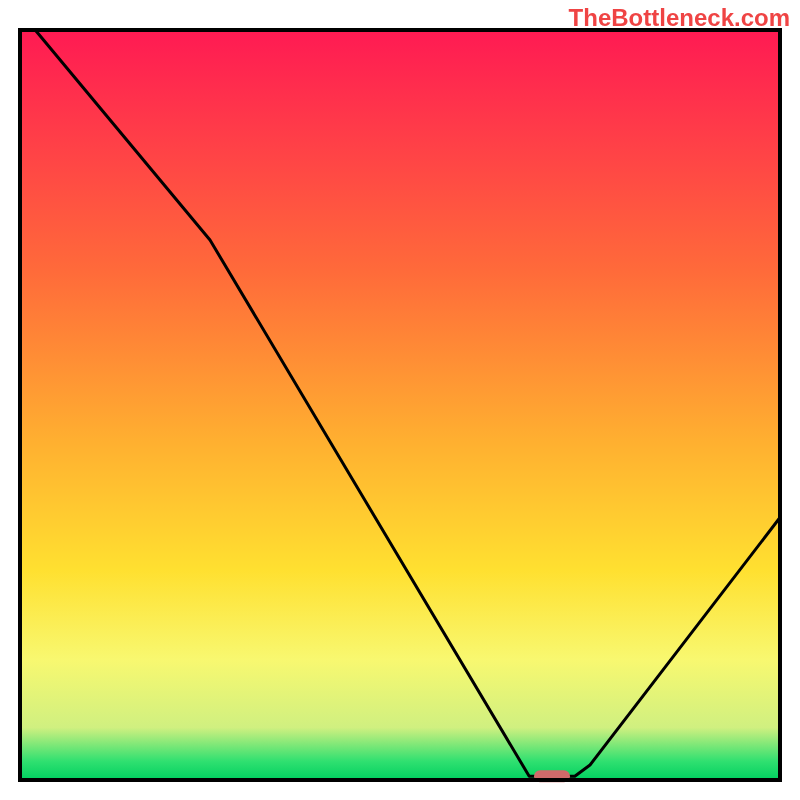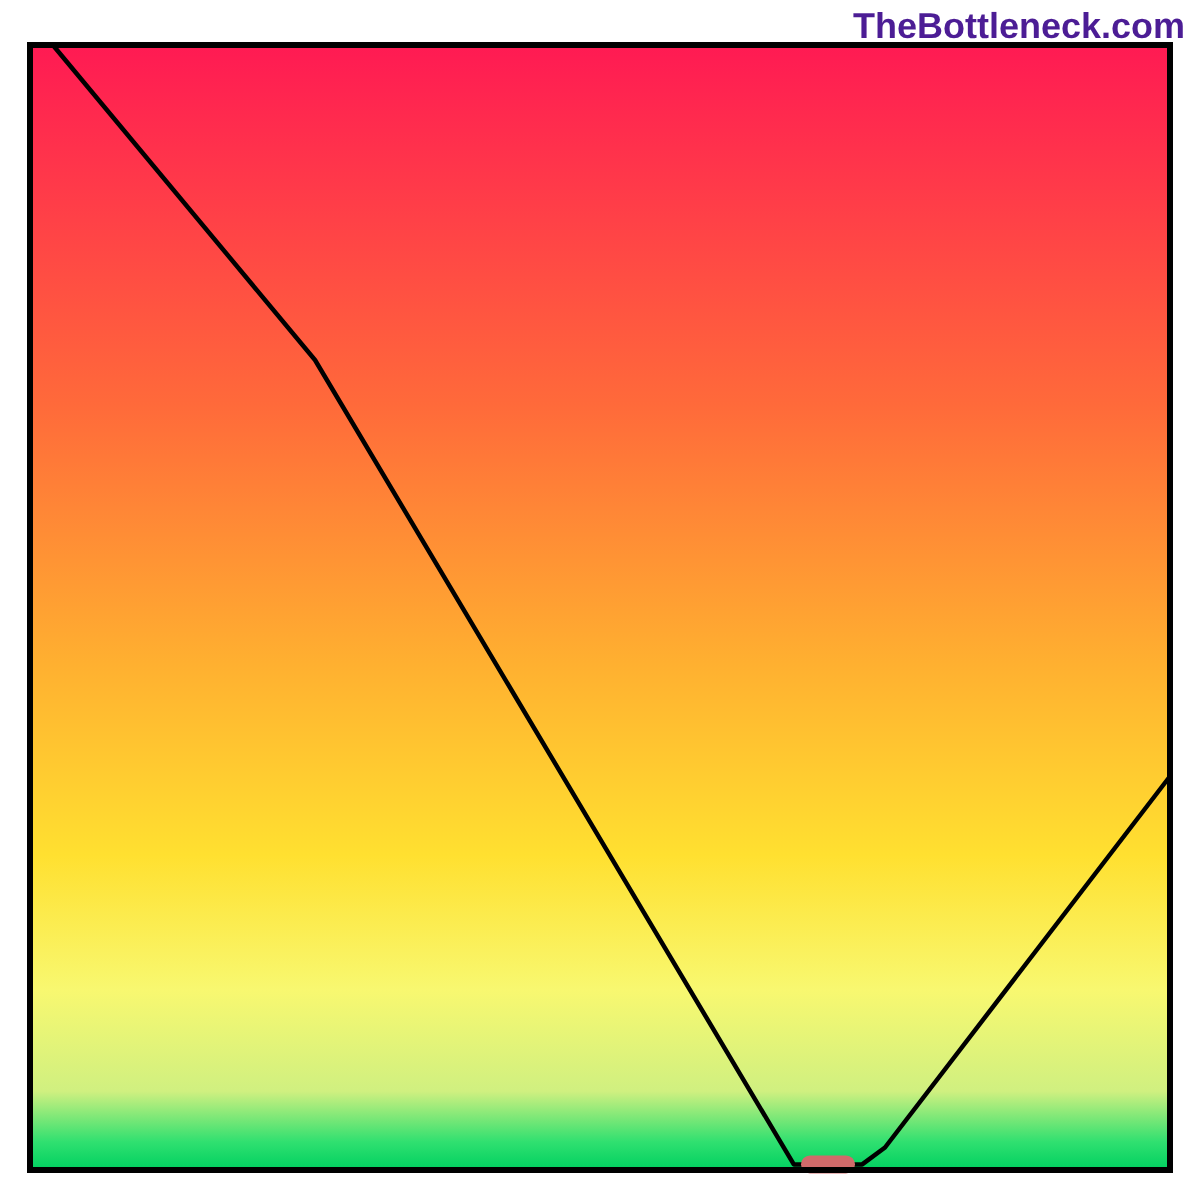"TheBottleneck.com" .watermark { color: #4c1d95 -> #ef4444 }
